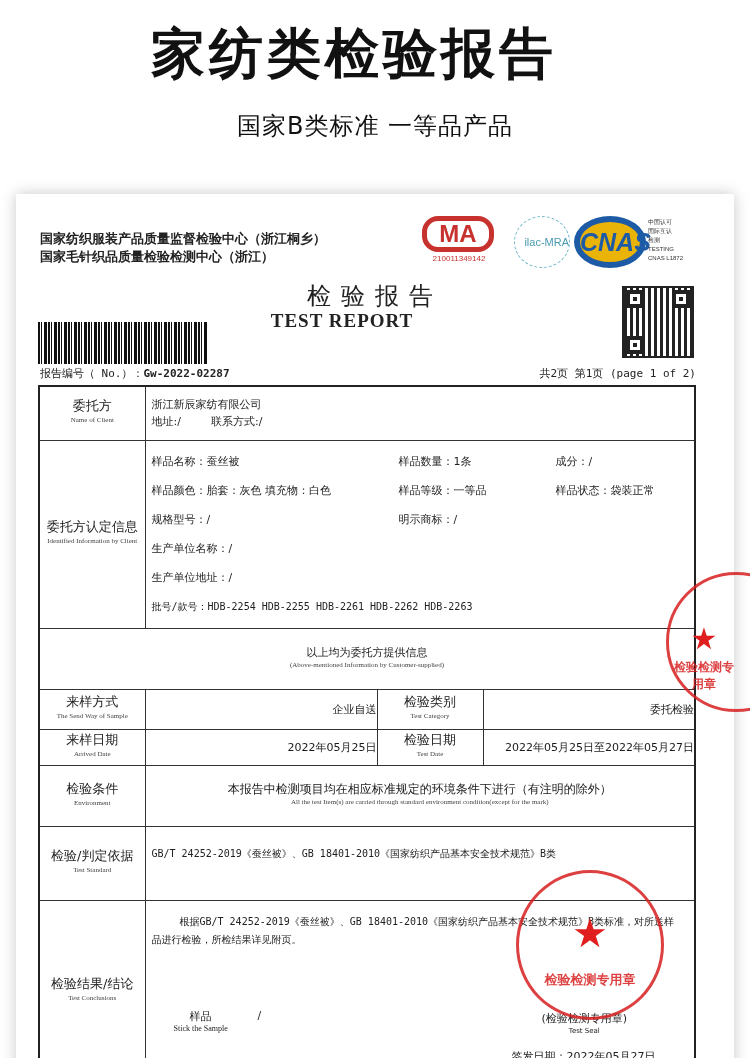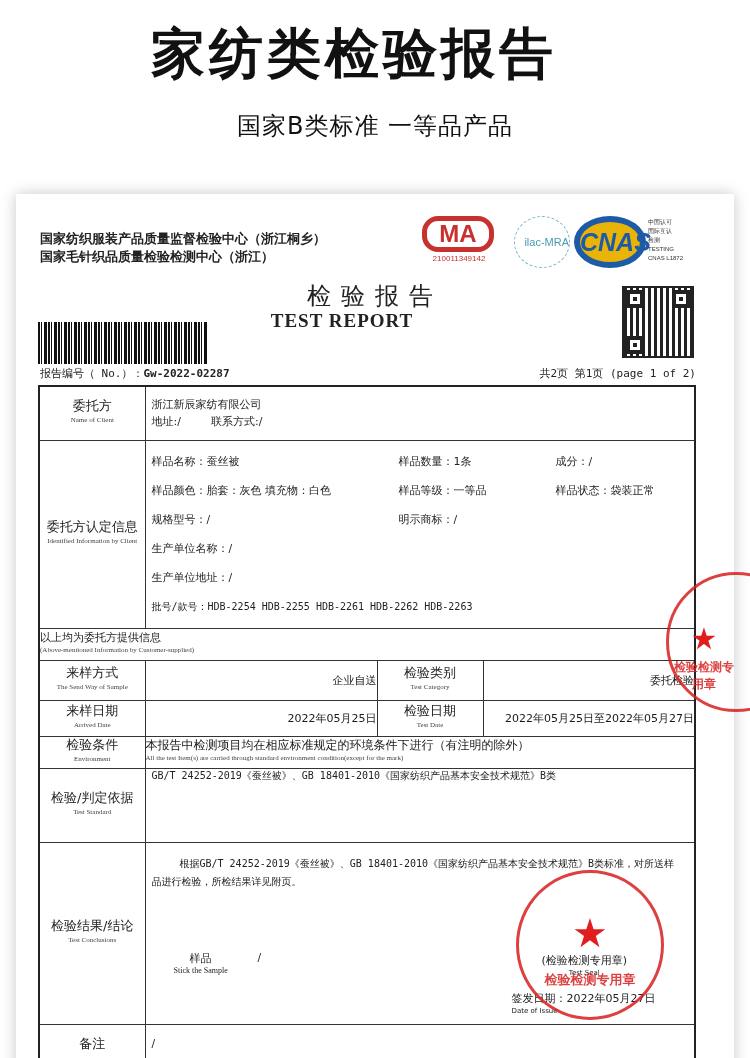"以上均为委托方提供信息" .notice { padding: 2px 0 -> 17px 0; text-align: left -> center }
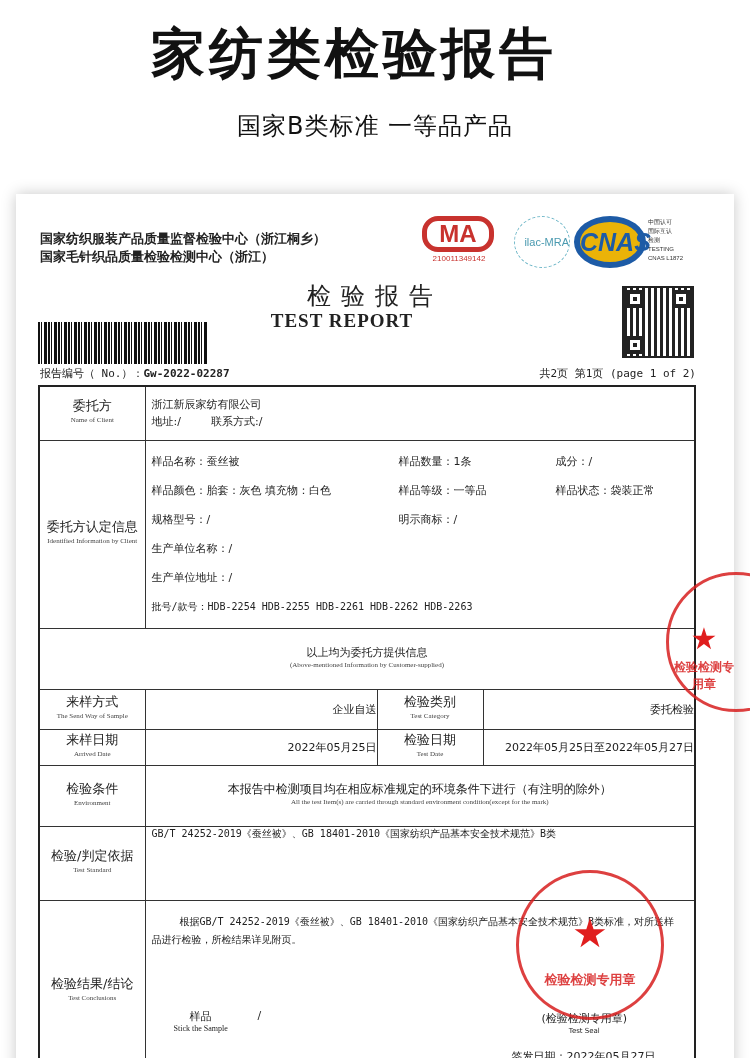"GB/T 24252-2019《蚕丝被》、GB" td.val { padding-top: none -> 20px }
